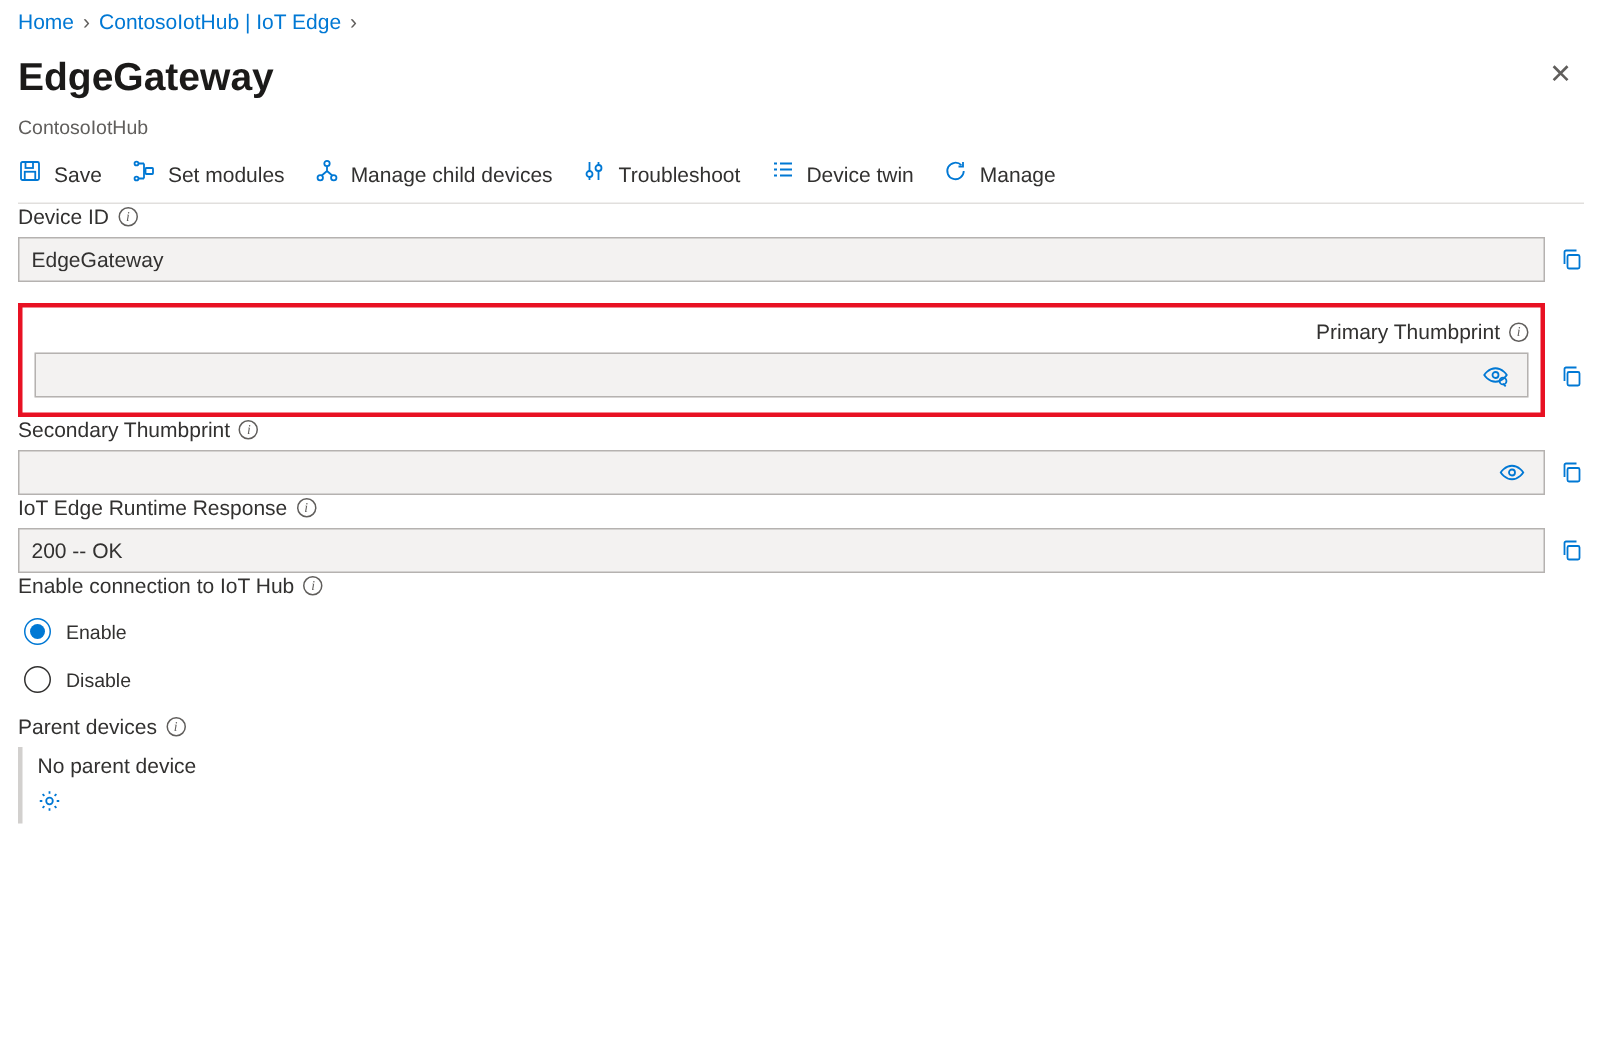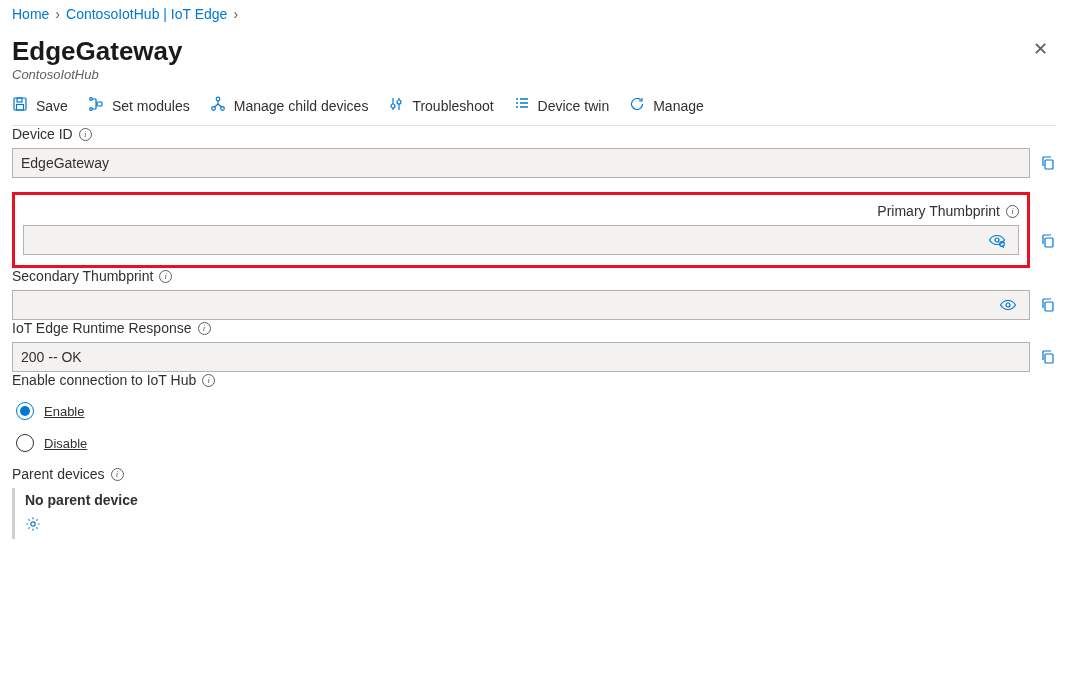"ContosoIotHub" .subtitle { font-style: italic -> none; margin-top: 0 -> 10px }
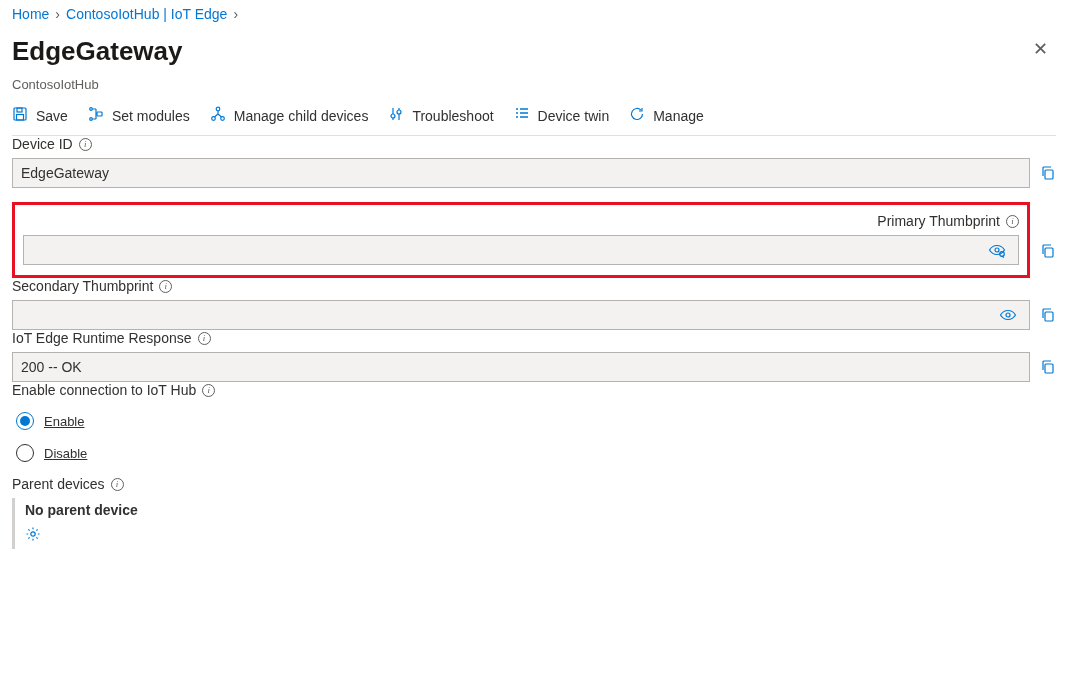"Enable" .radio-group { text-decoration: underline -> none }
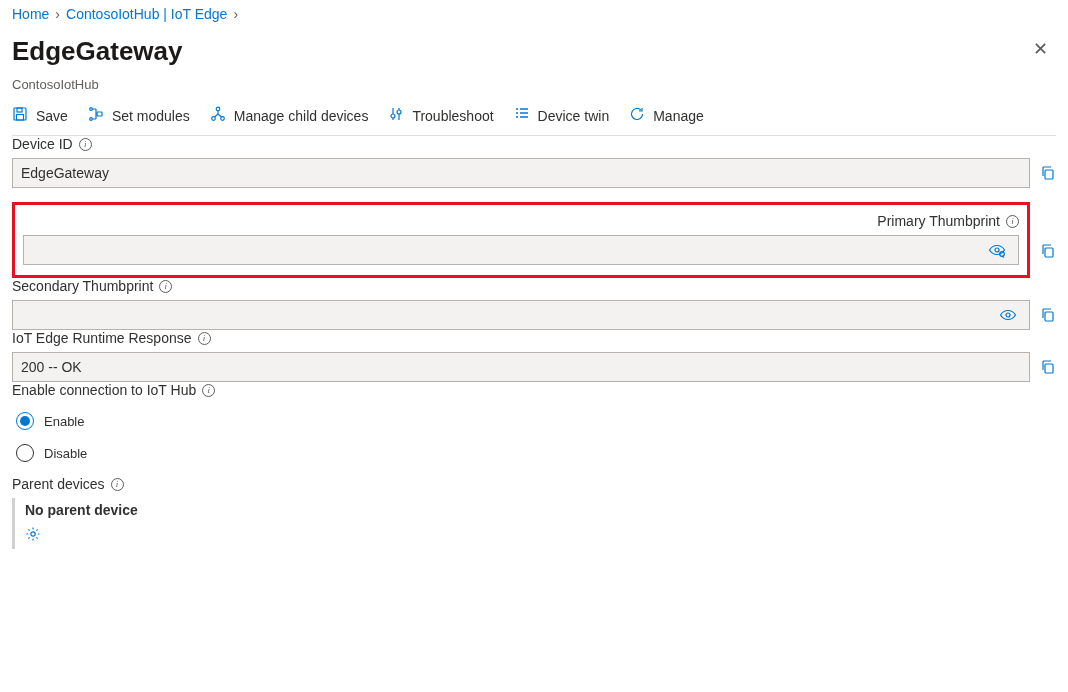"No parent device" .parent-box { font-weight: bold -> none }
